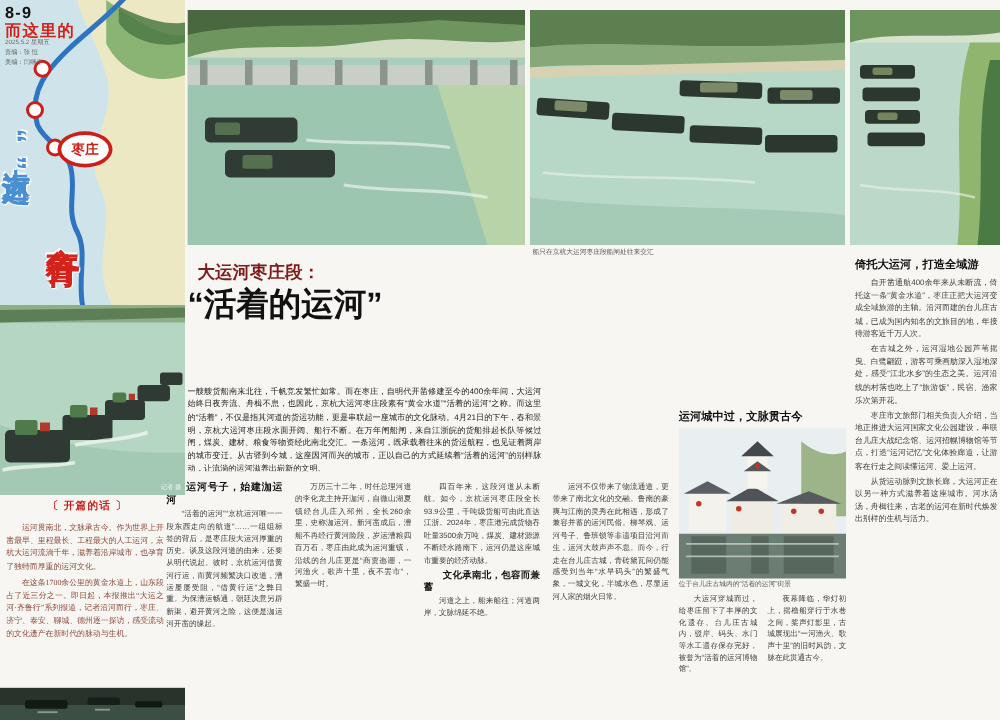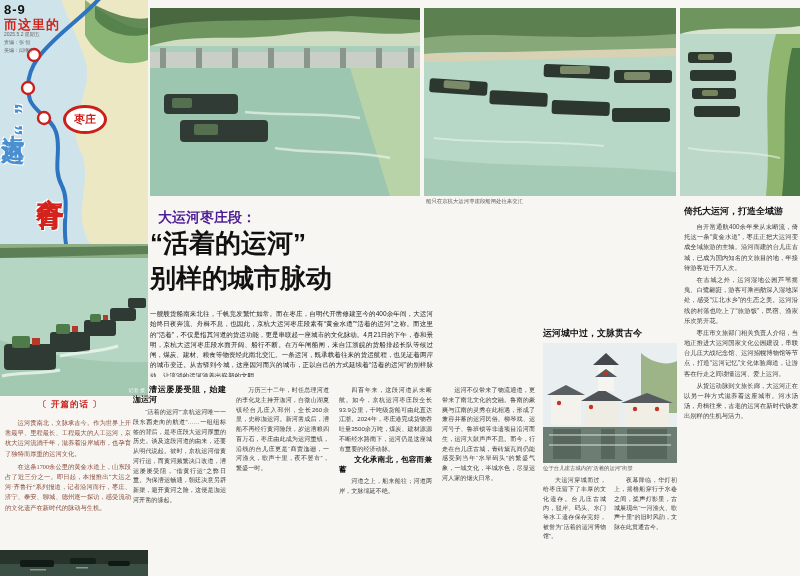"枣庄" .badge { left: 63px -> 46px }
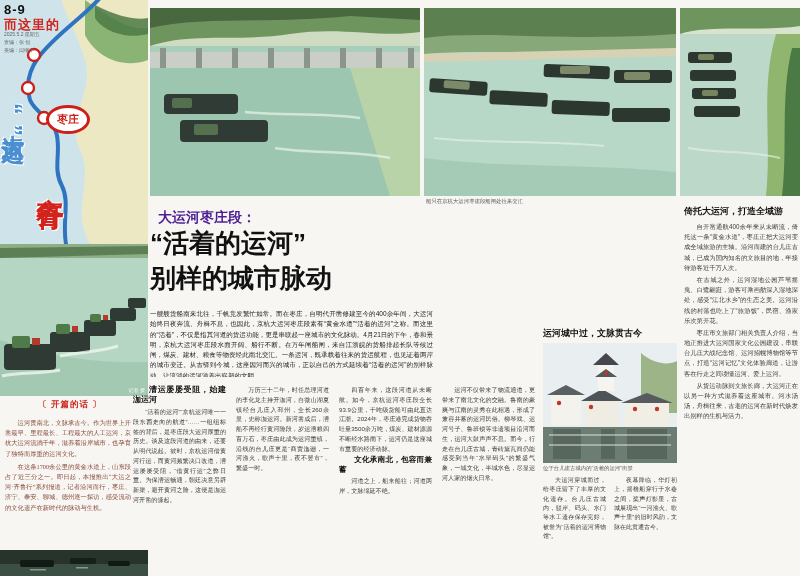"大运河枣庄段：" .kicker { color: #4c1d95 -> #7f1d1d }
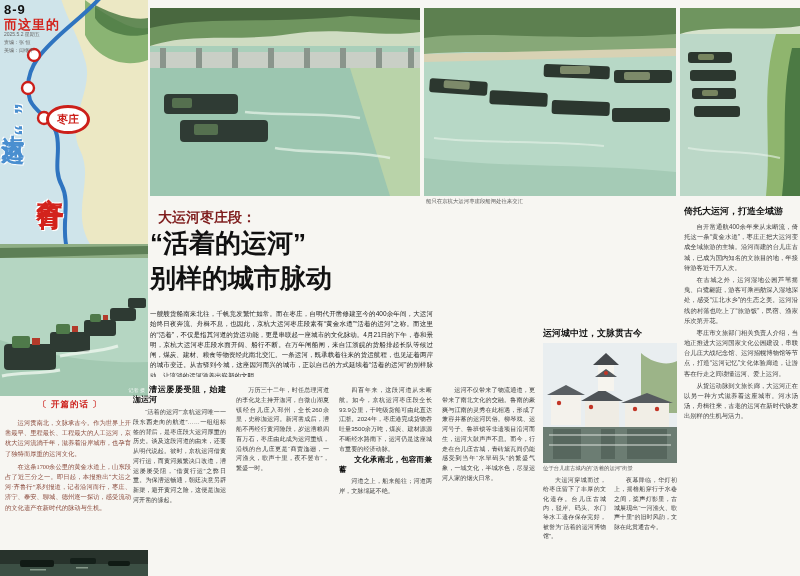"别样的城市脉动" div.abs { html: <div>别样的城市脉动</div> -> none }
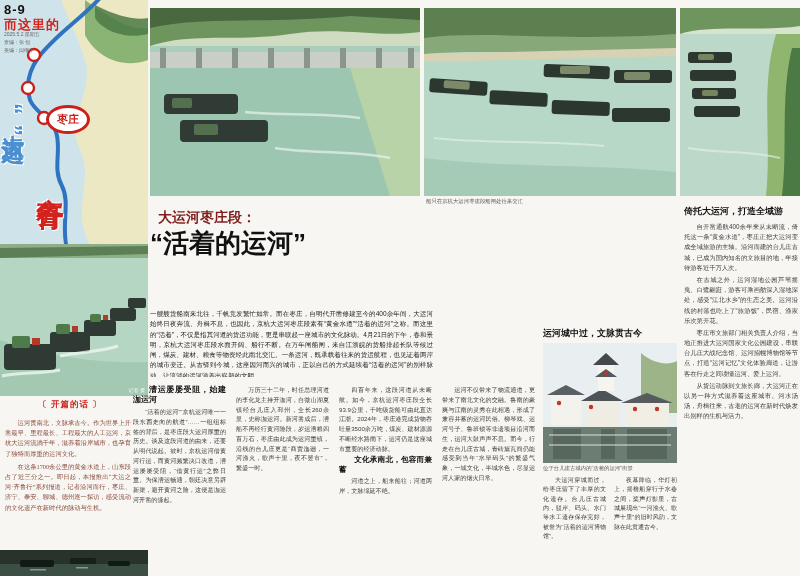"漕运屡屡受阻，始建泇运河" p.subhead { text: 漕运屡屡受阻 -> 运河号子 }
